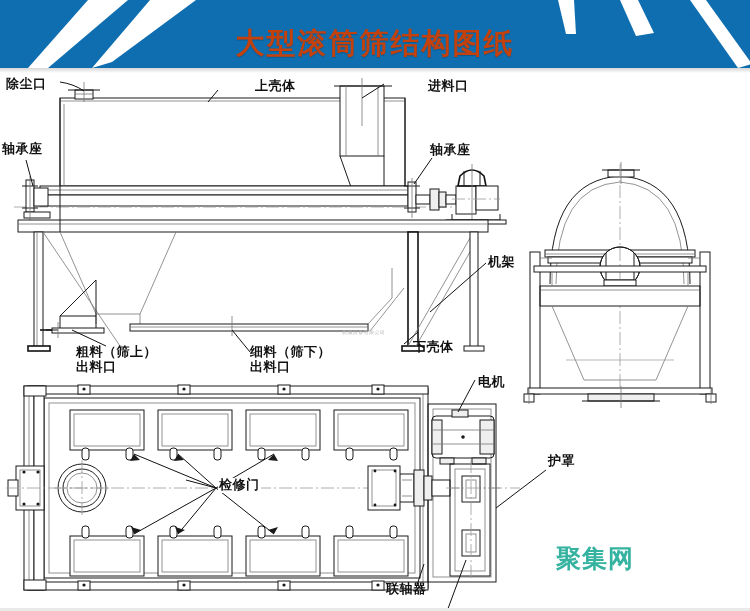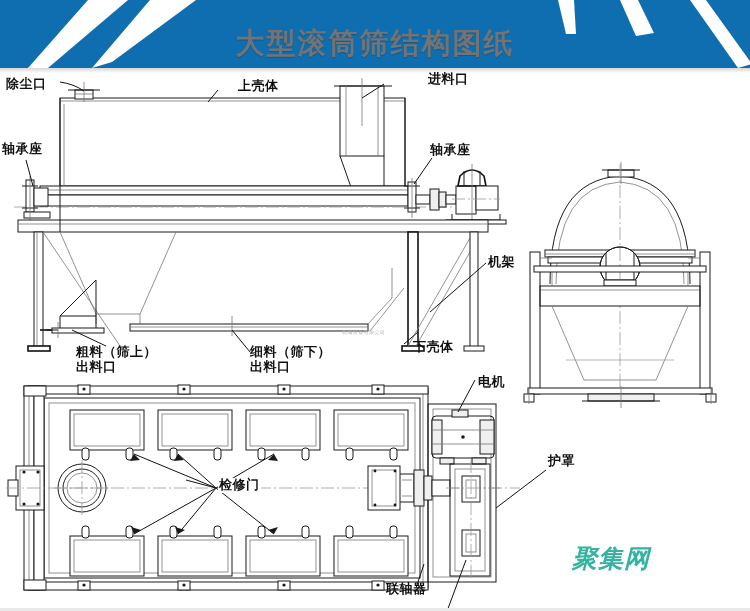"大型滚筒筛结构图纸" .banner-title { color: #737373 -> #c2410c }
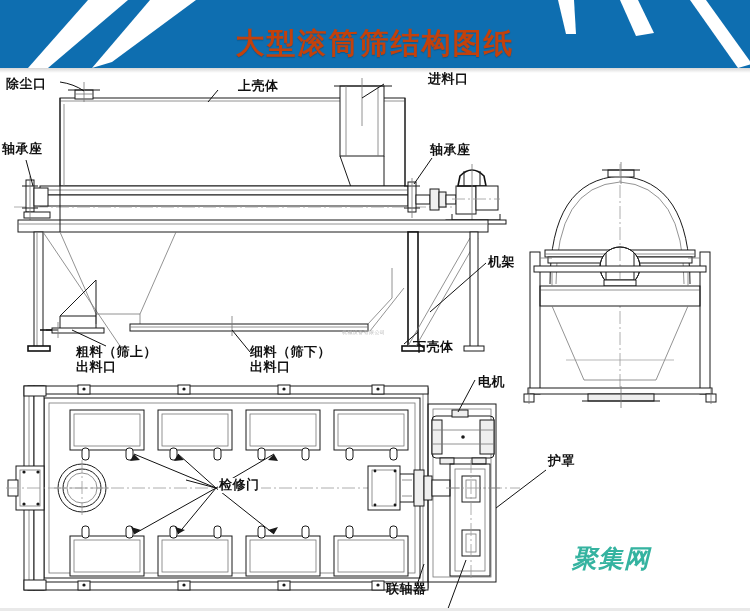"上壳体" div.lbl { left: 238px -> 255px }
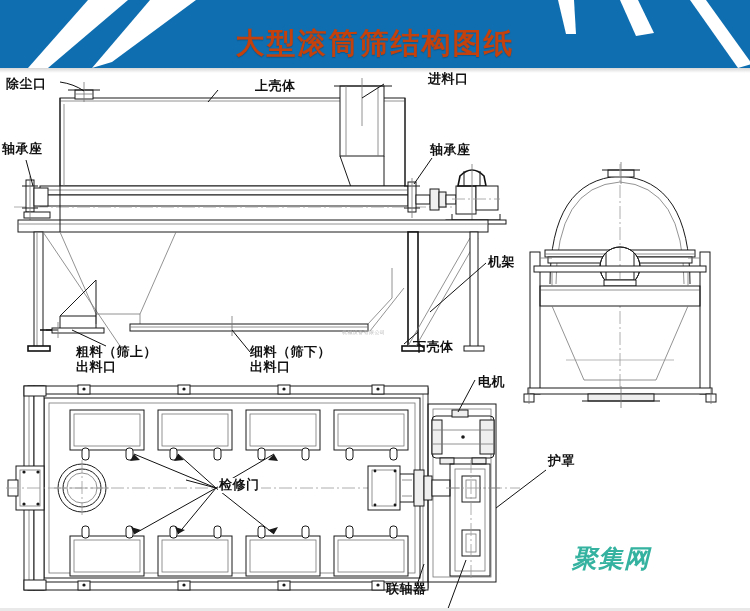"进料口" div.lbl { top: 3px -> 10px }
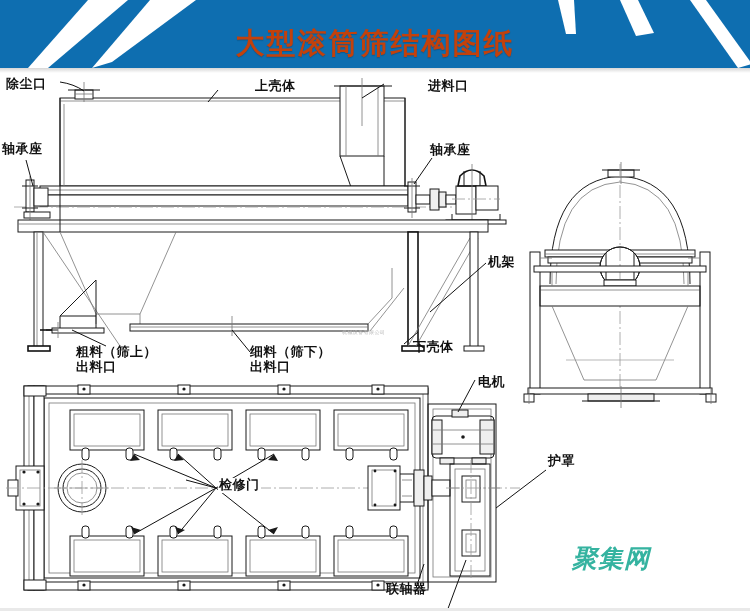"聚集网" div.wm-logo { font-style: italic -> none; left: 572px -> 556px }
